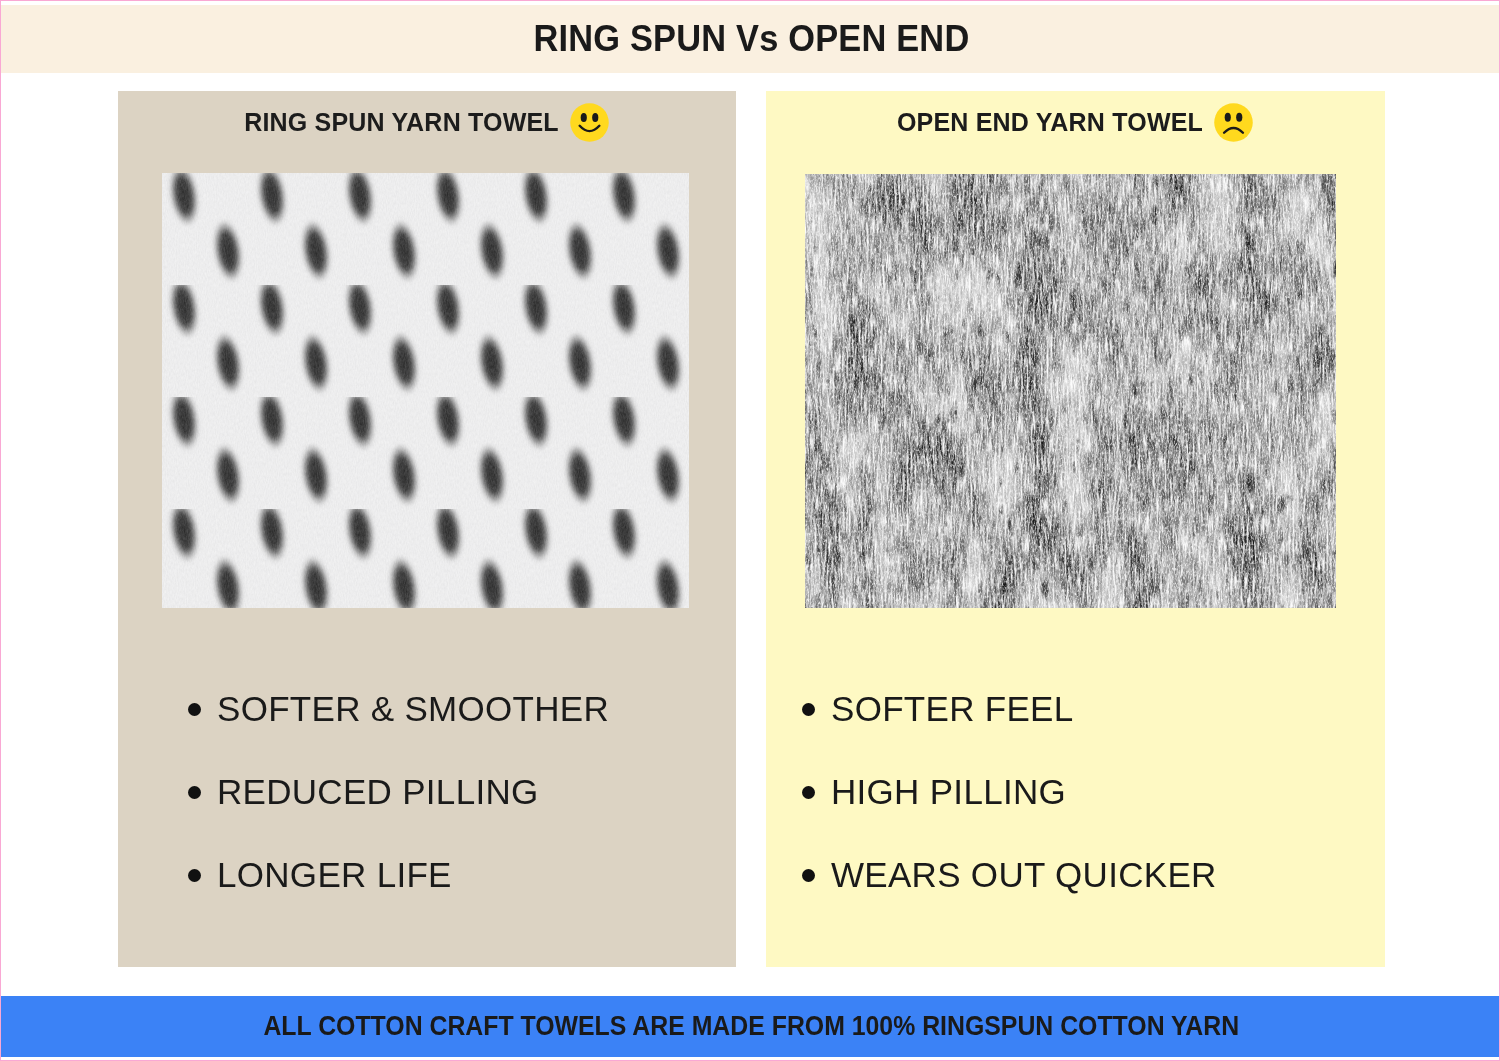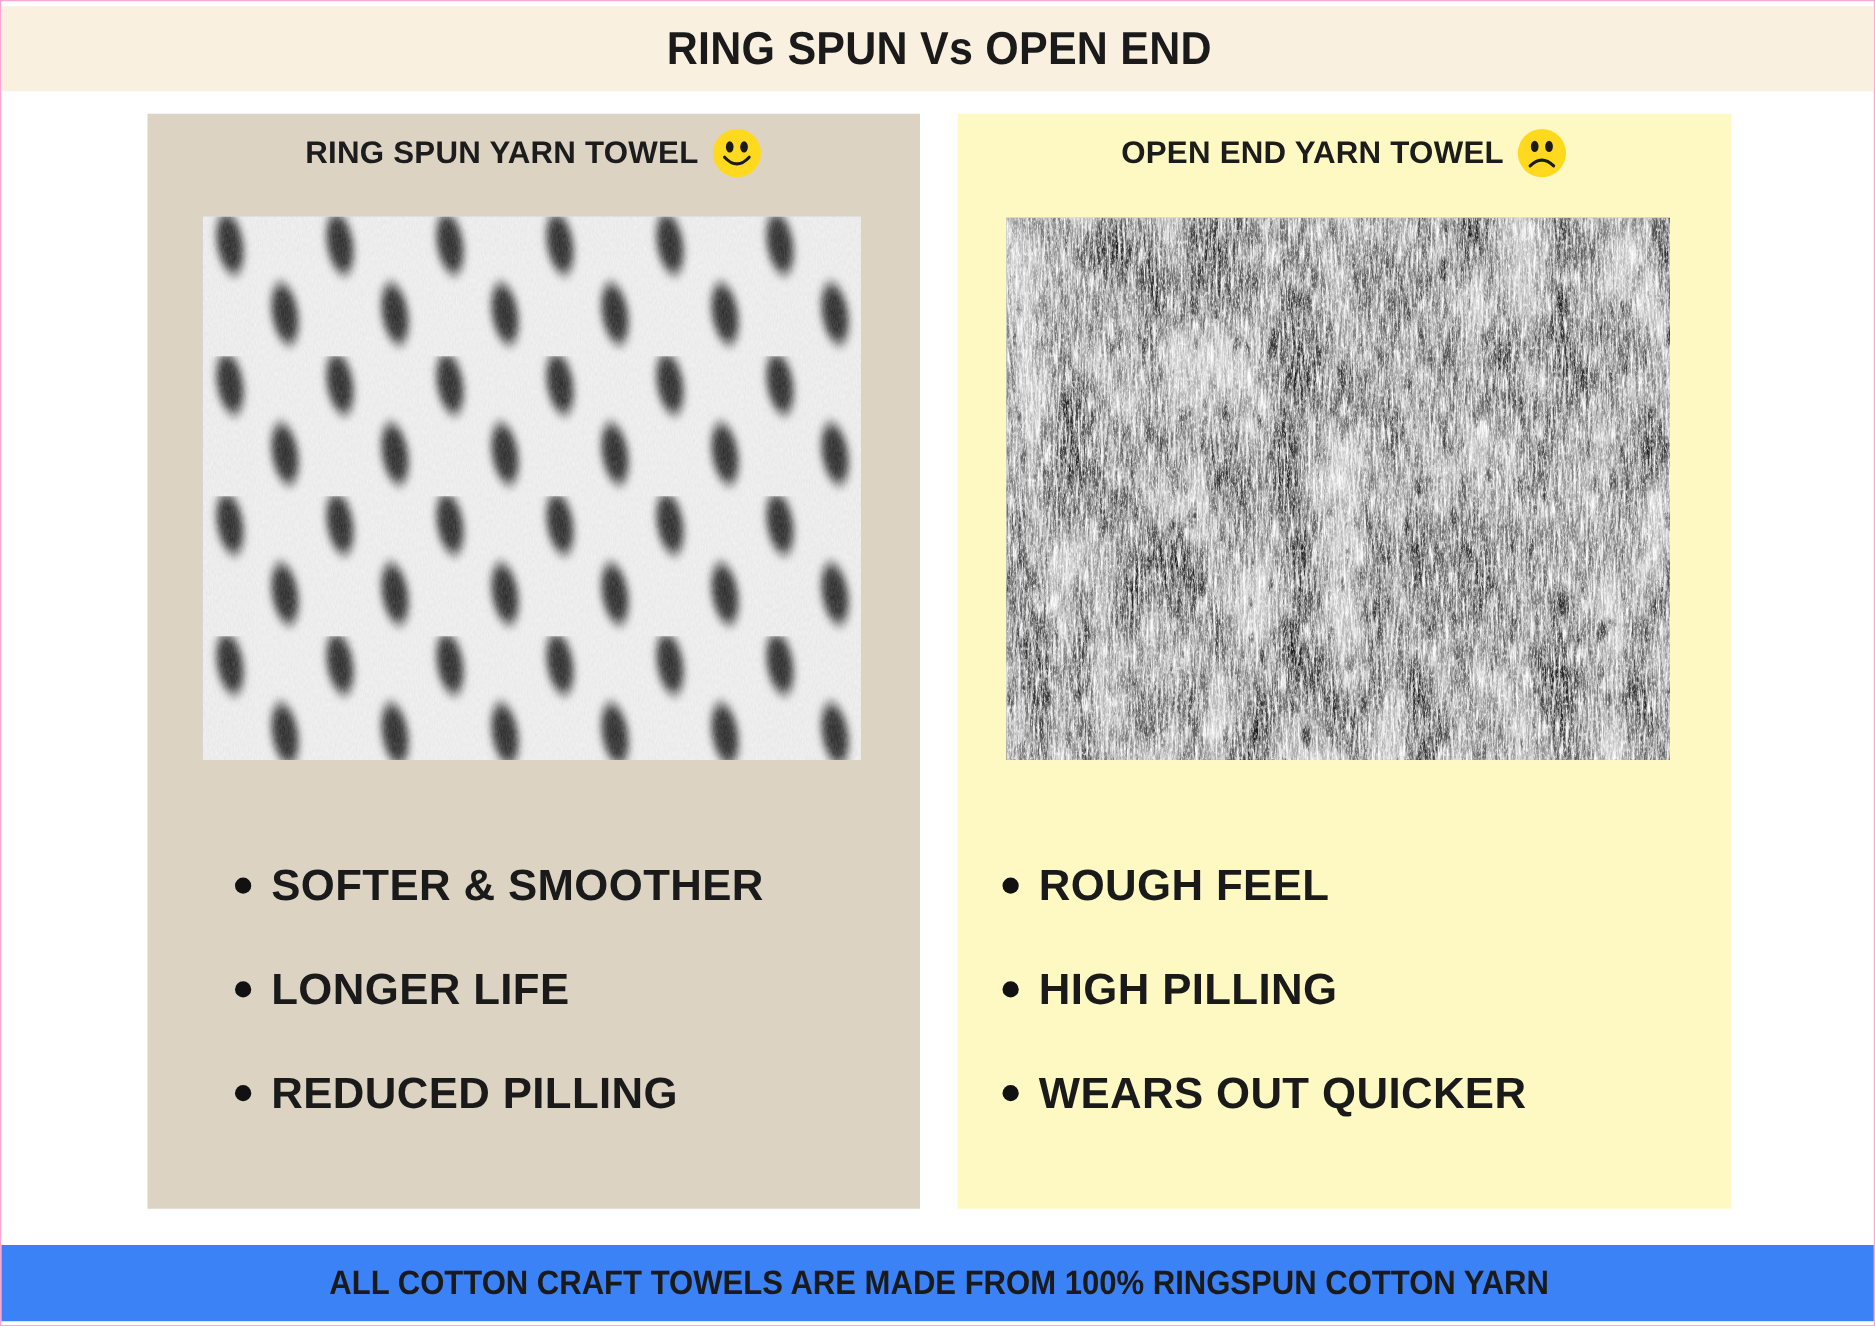"SOFTER & SMOOTHER" .bullet-text { font-weight: bold -> normal }
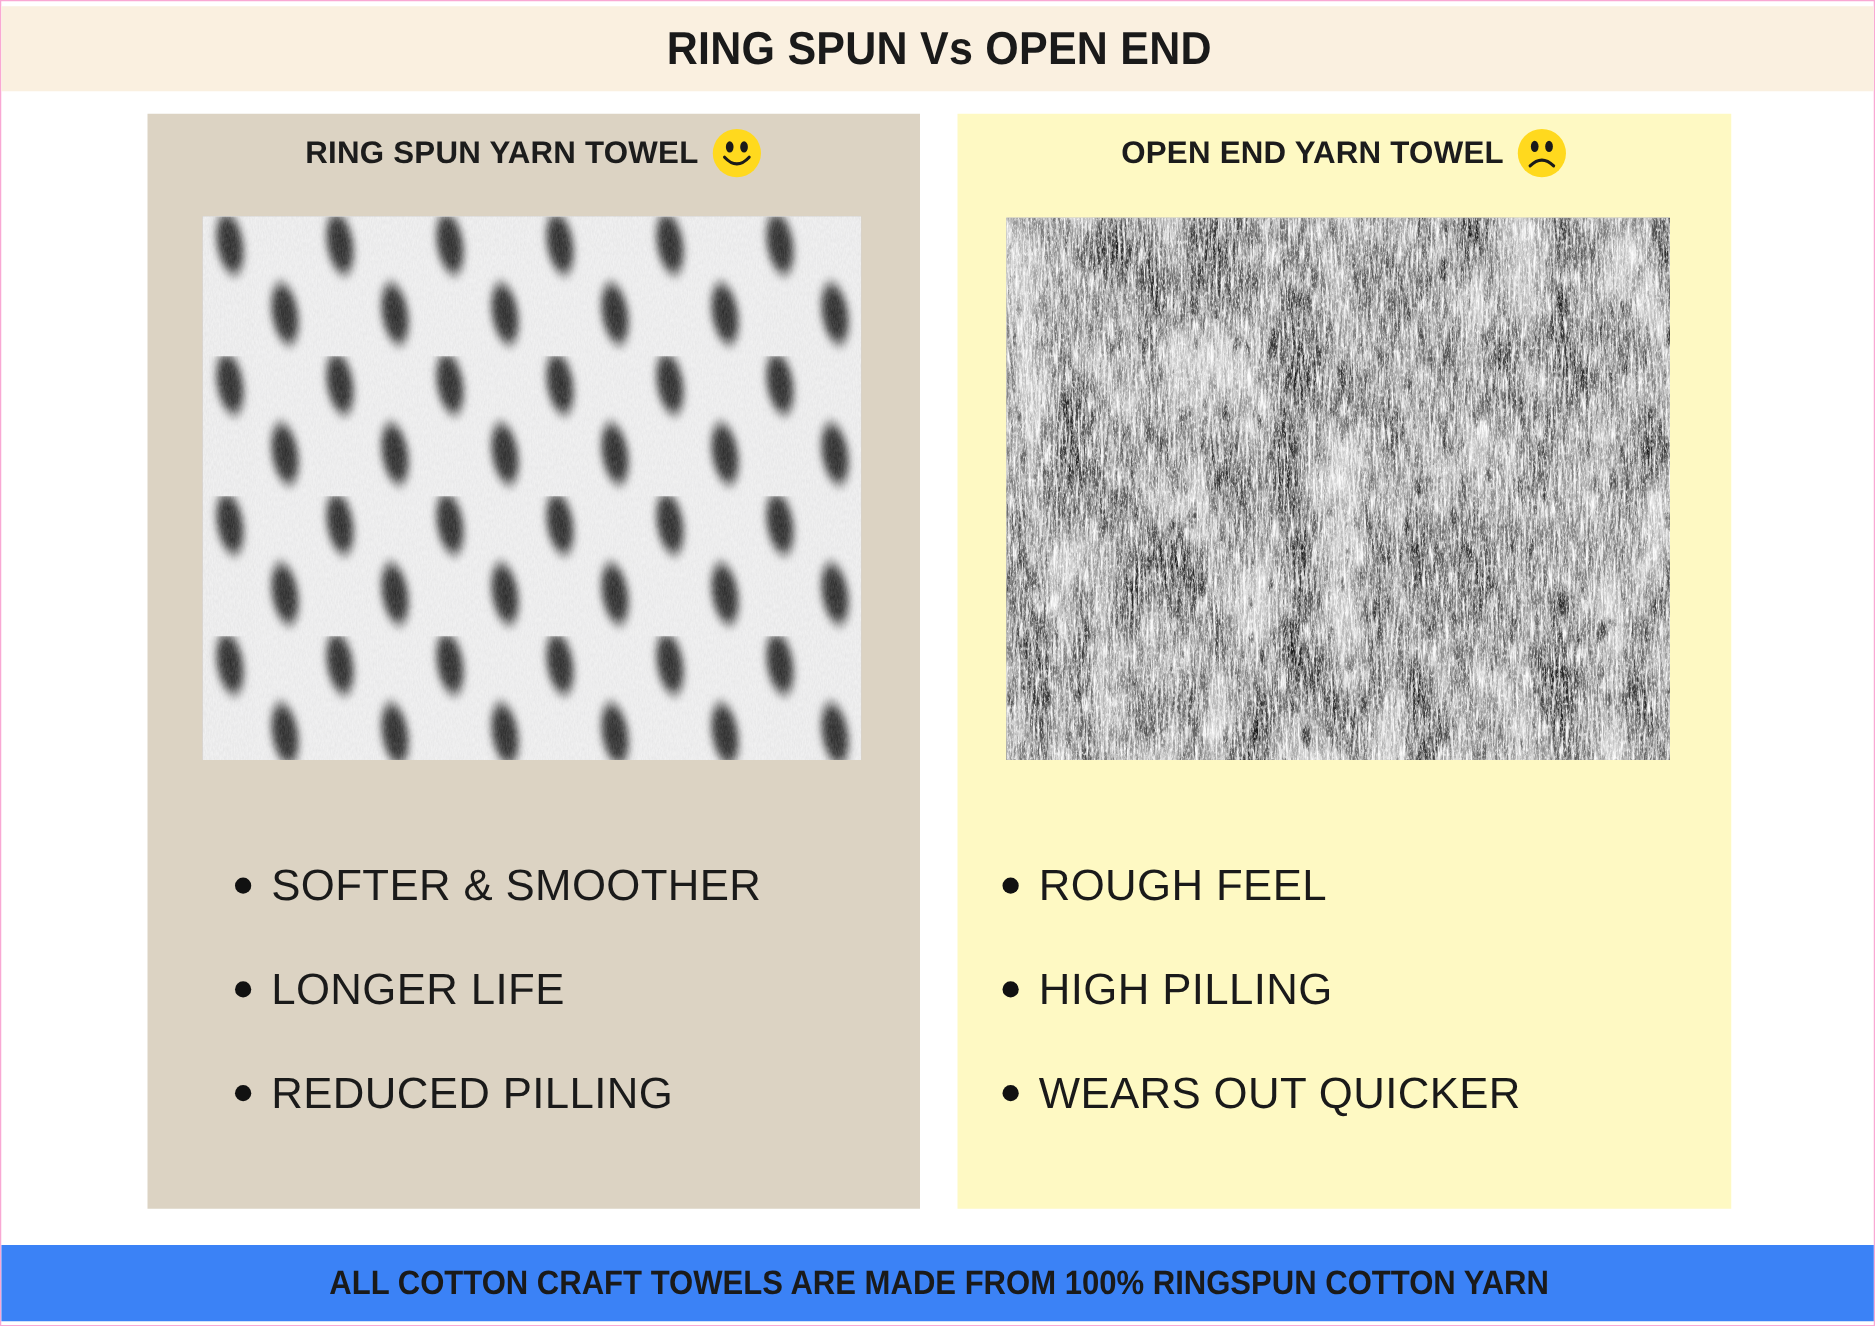"ROUGH FEEL" span.bullet-text { text: ROUGH -> SOFTER }
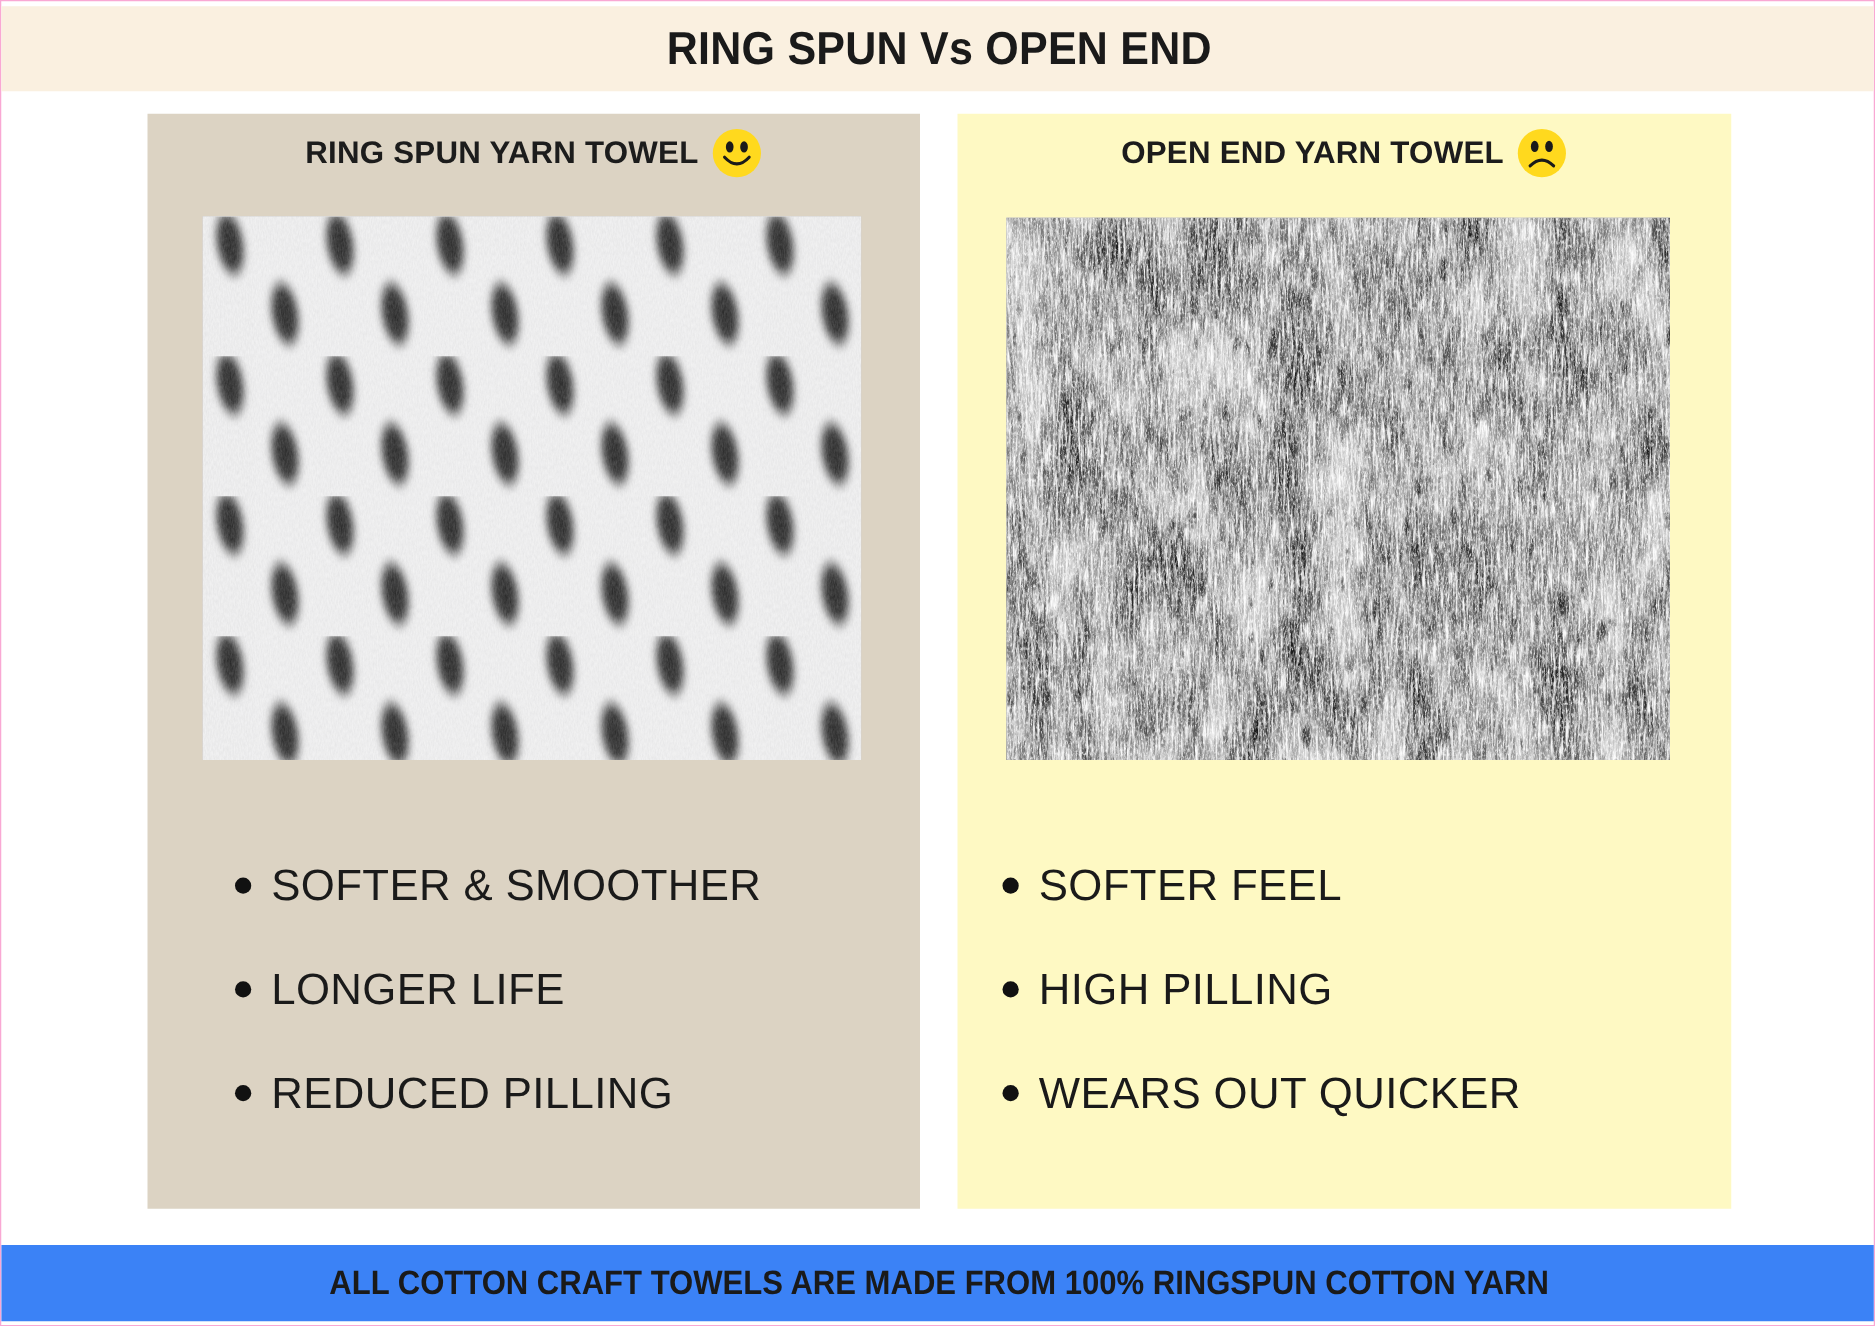"LONGER LIFE" div.bullet-row { order: before "REDUCED PILLING" -> after "REDUCED PILLING" }
